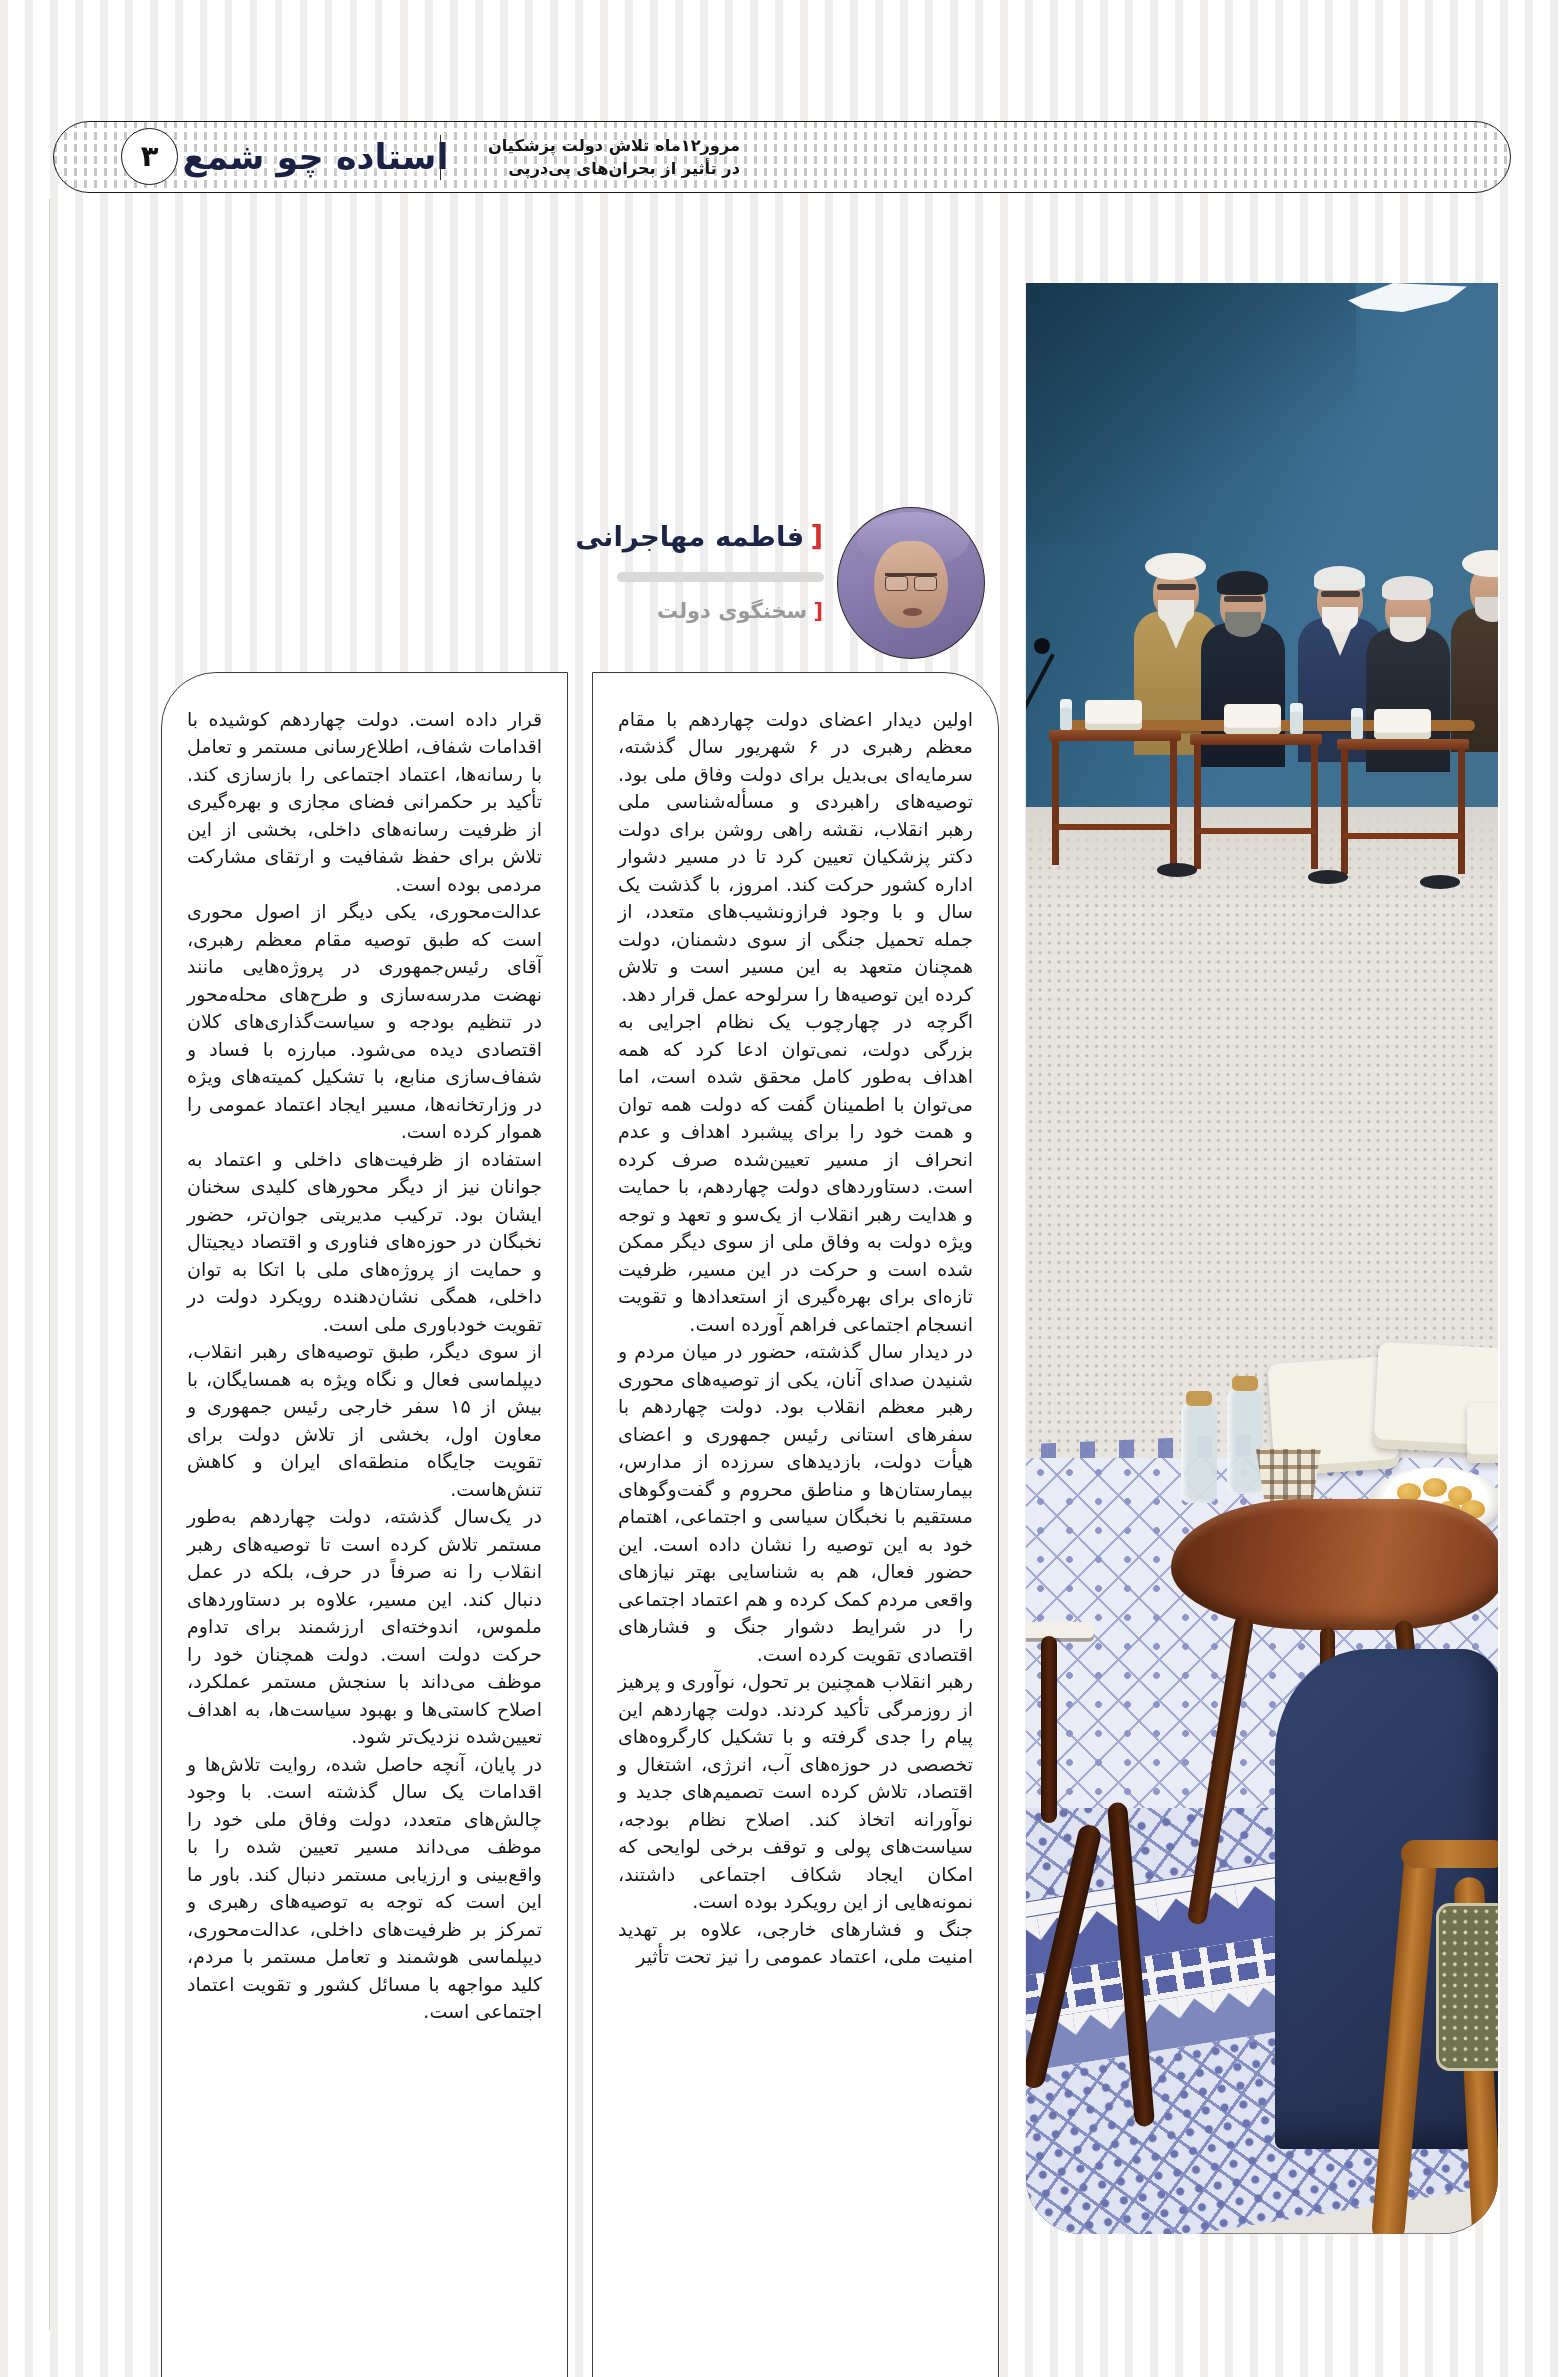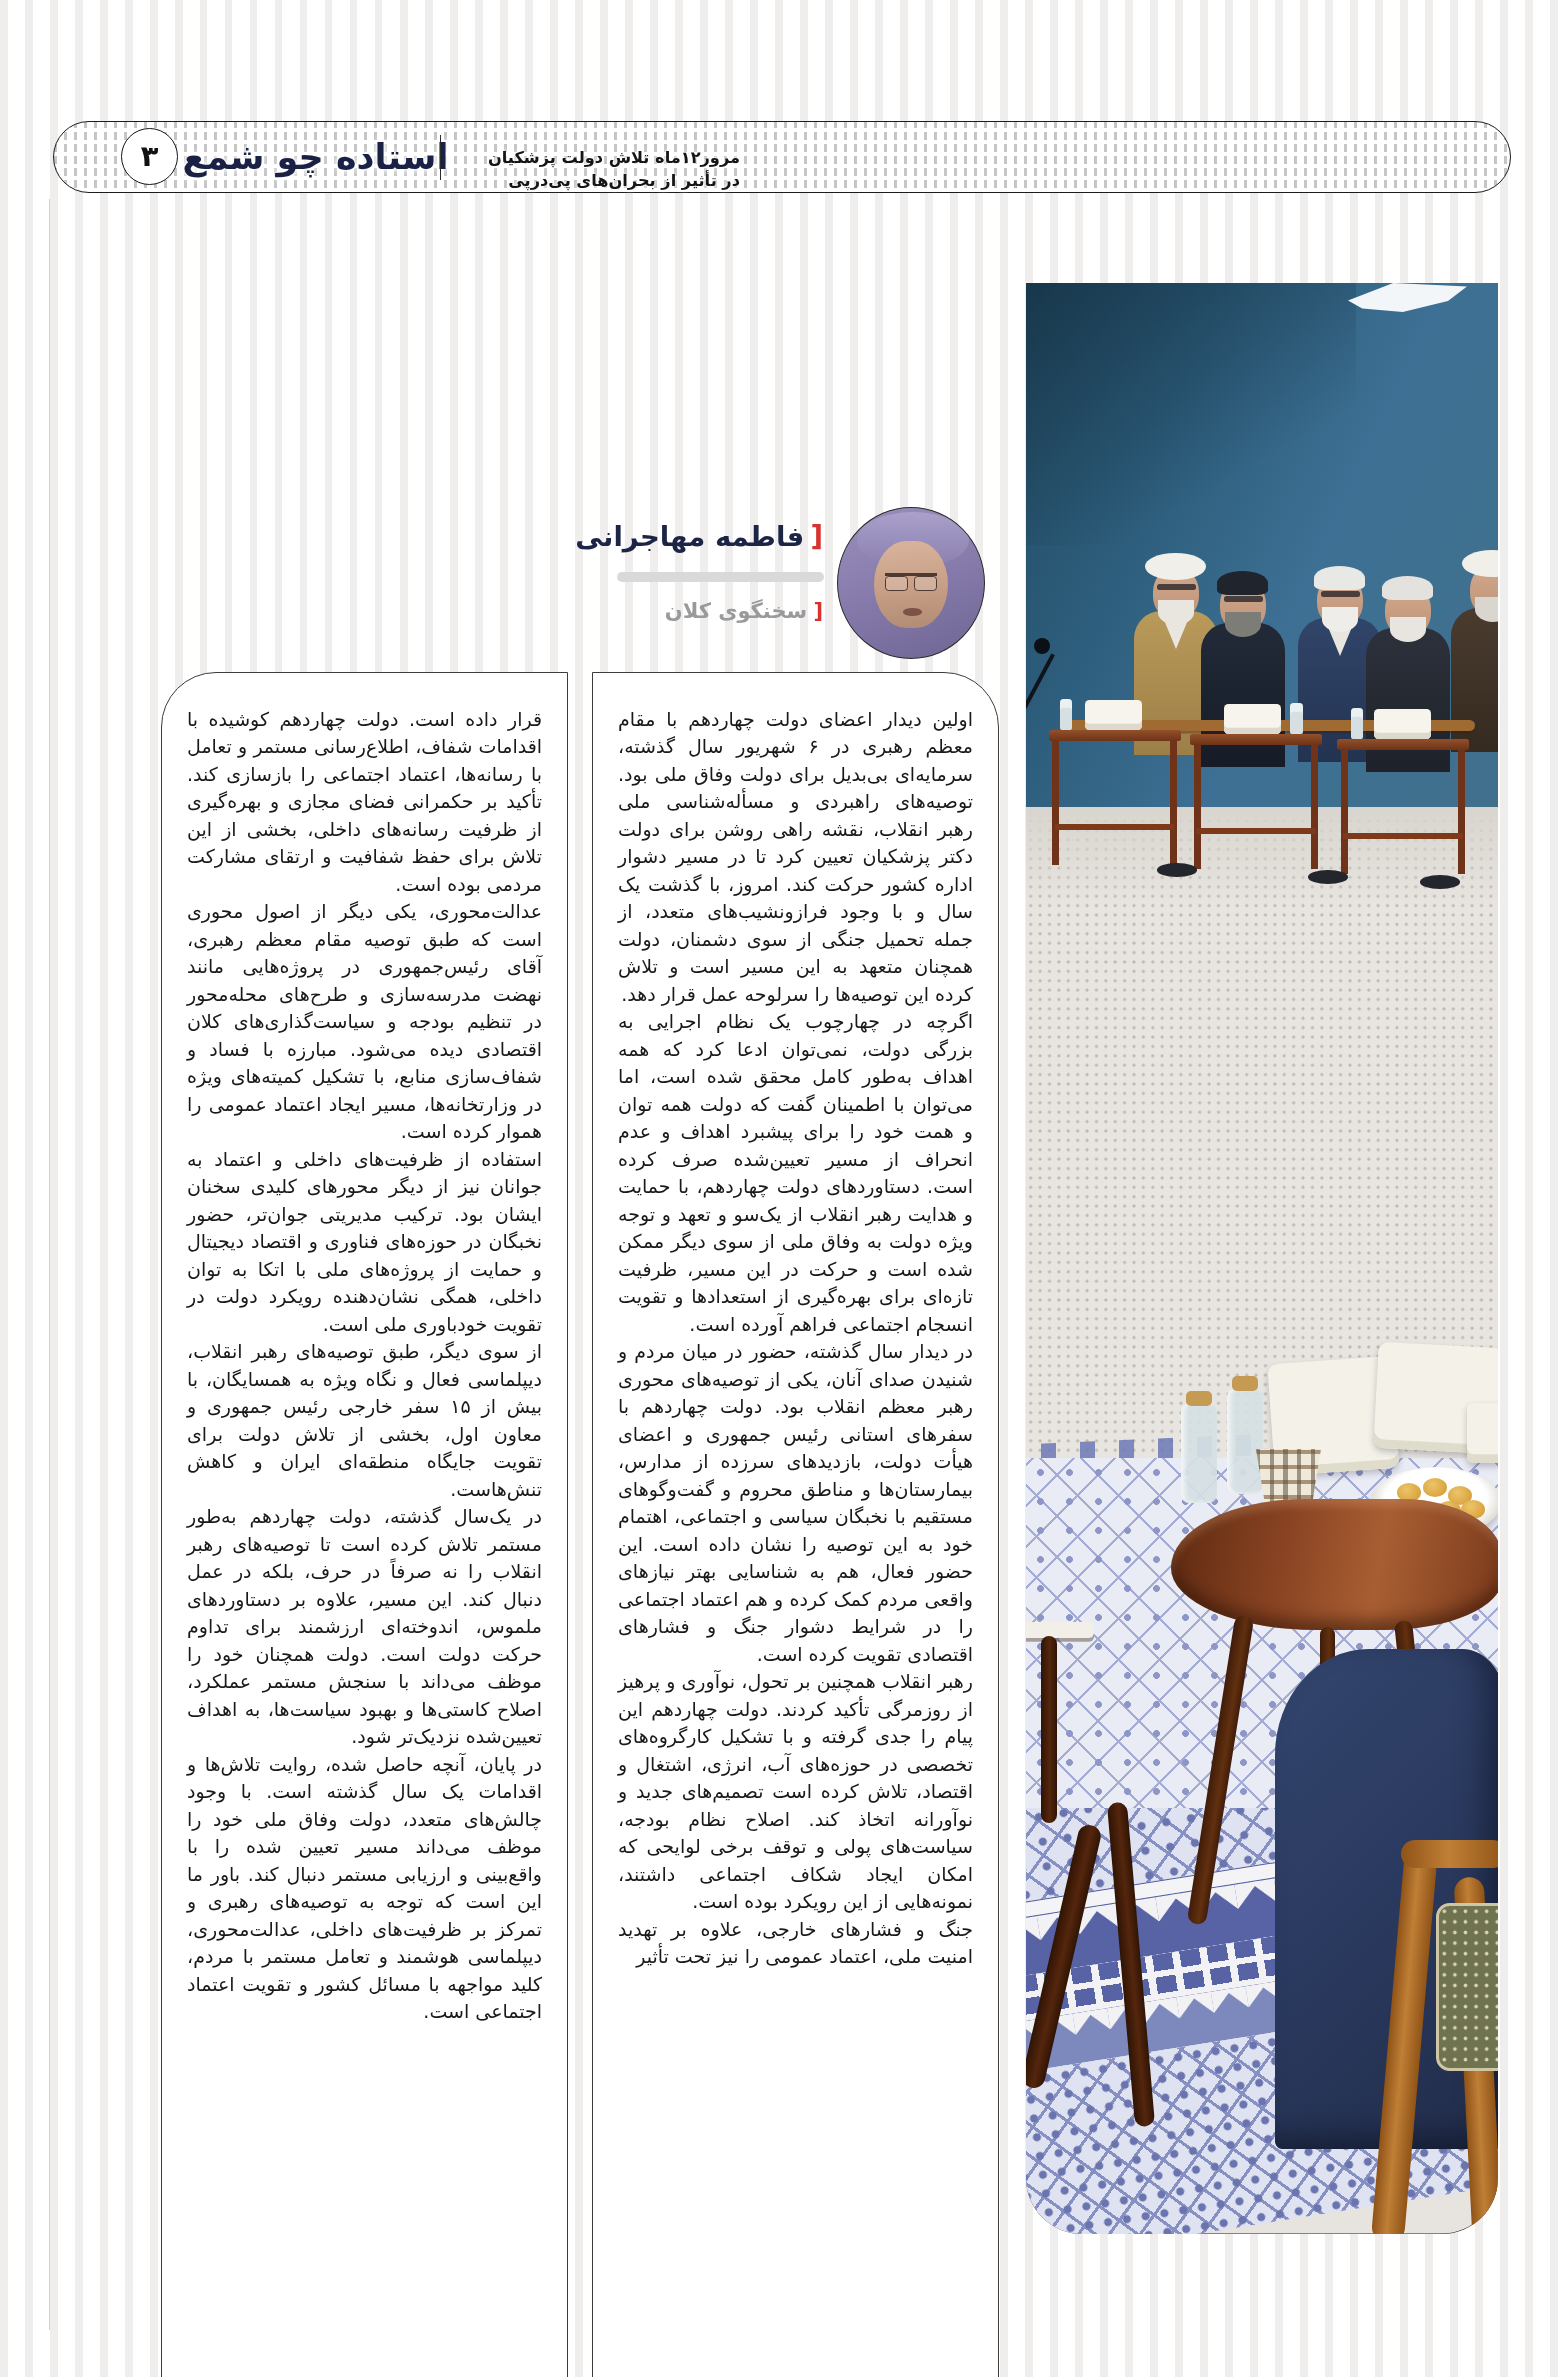"مرور۱۲ماه تلاش دولت پزشکیان" .kicker { top: 22px -> 10px }
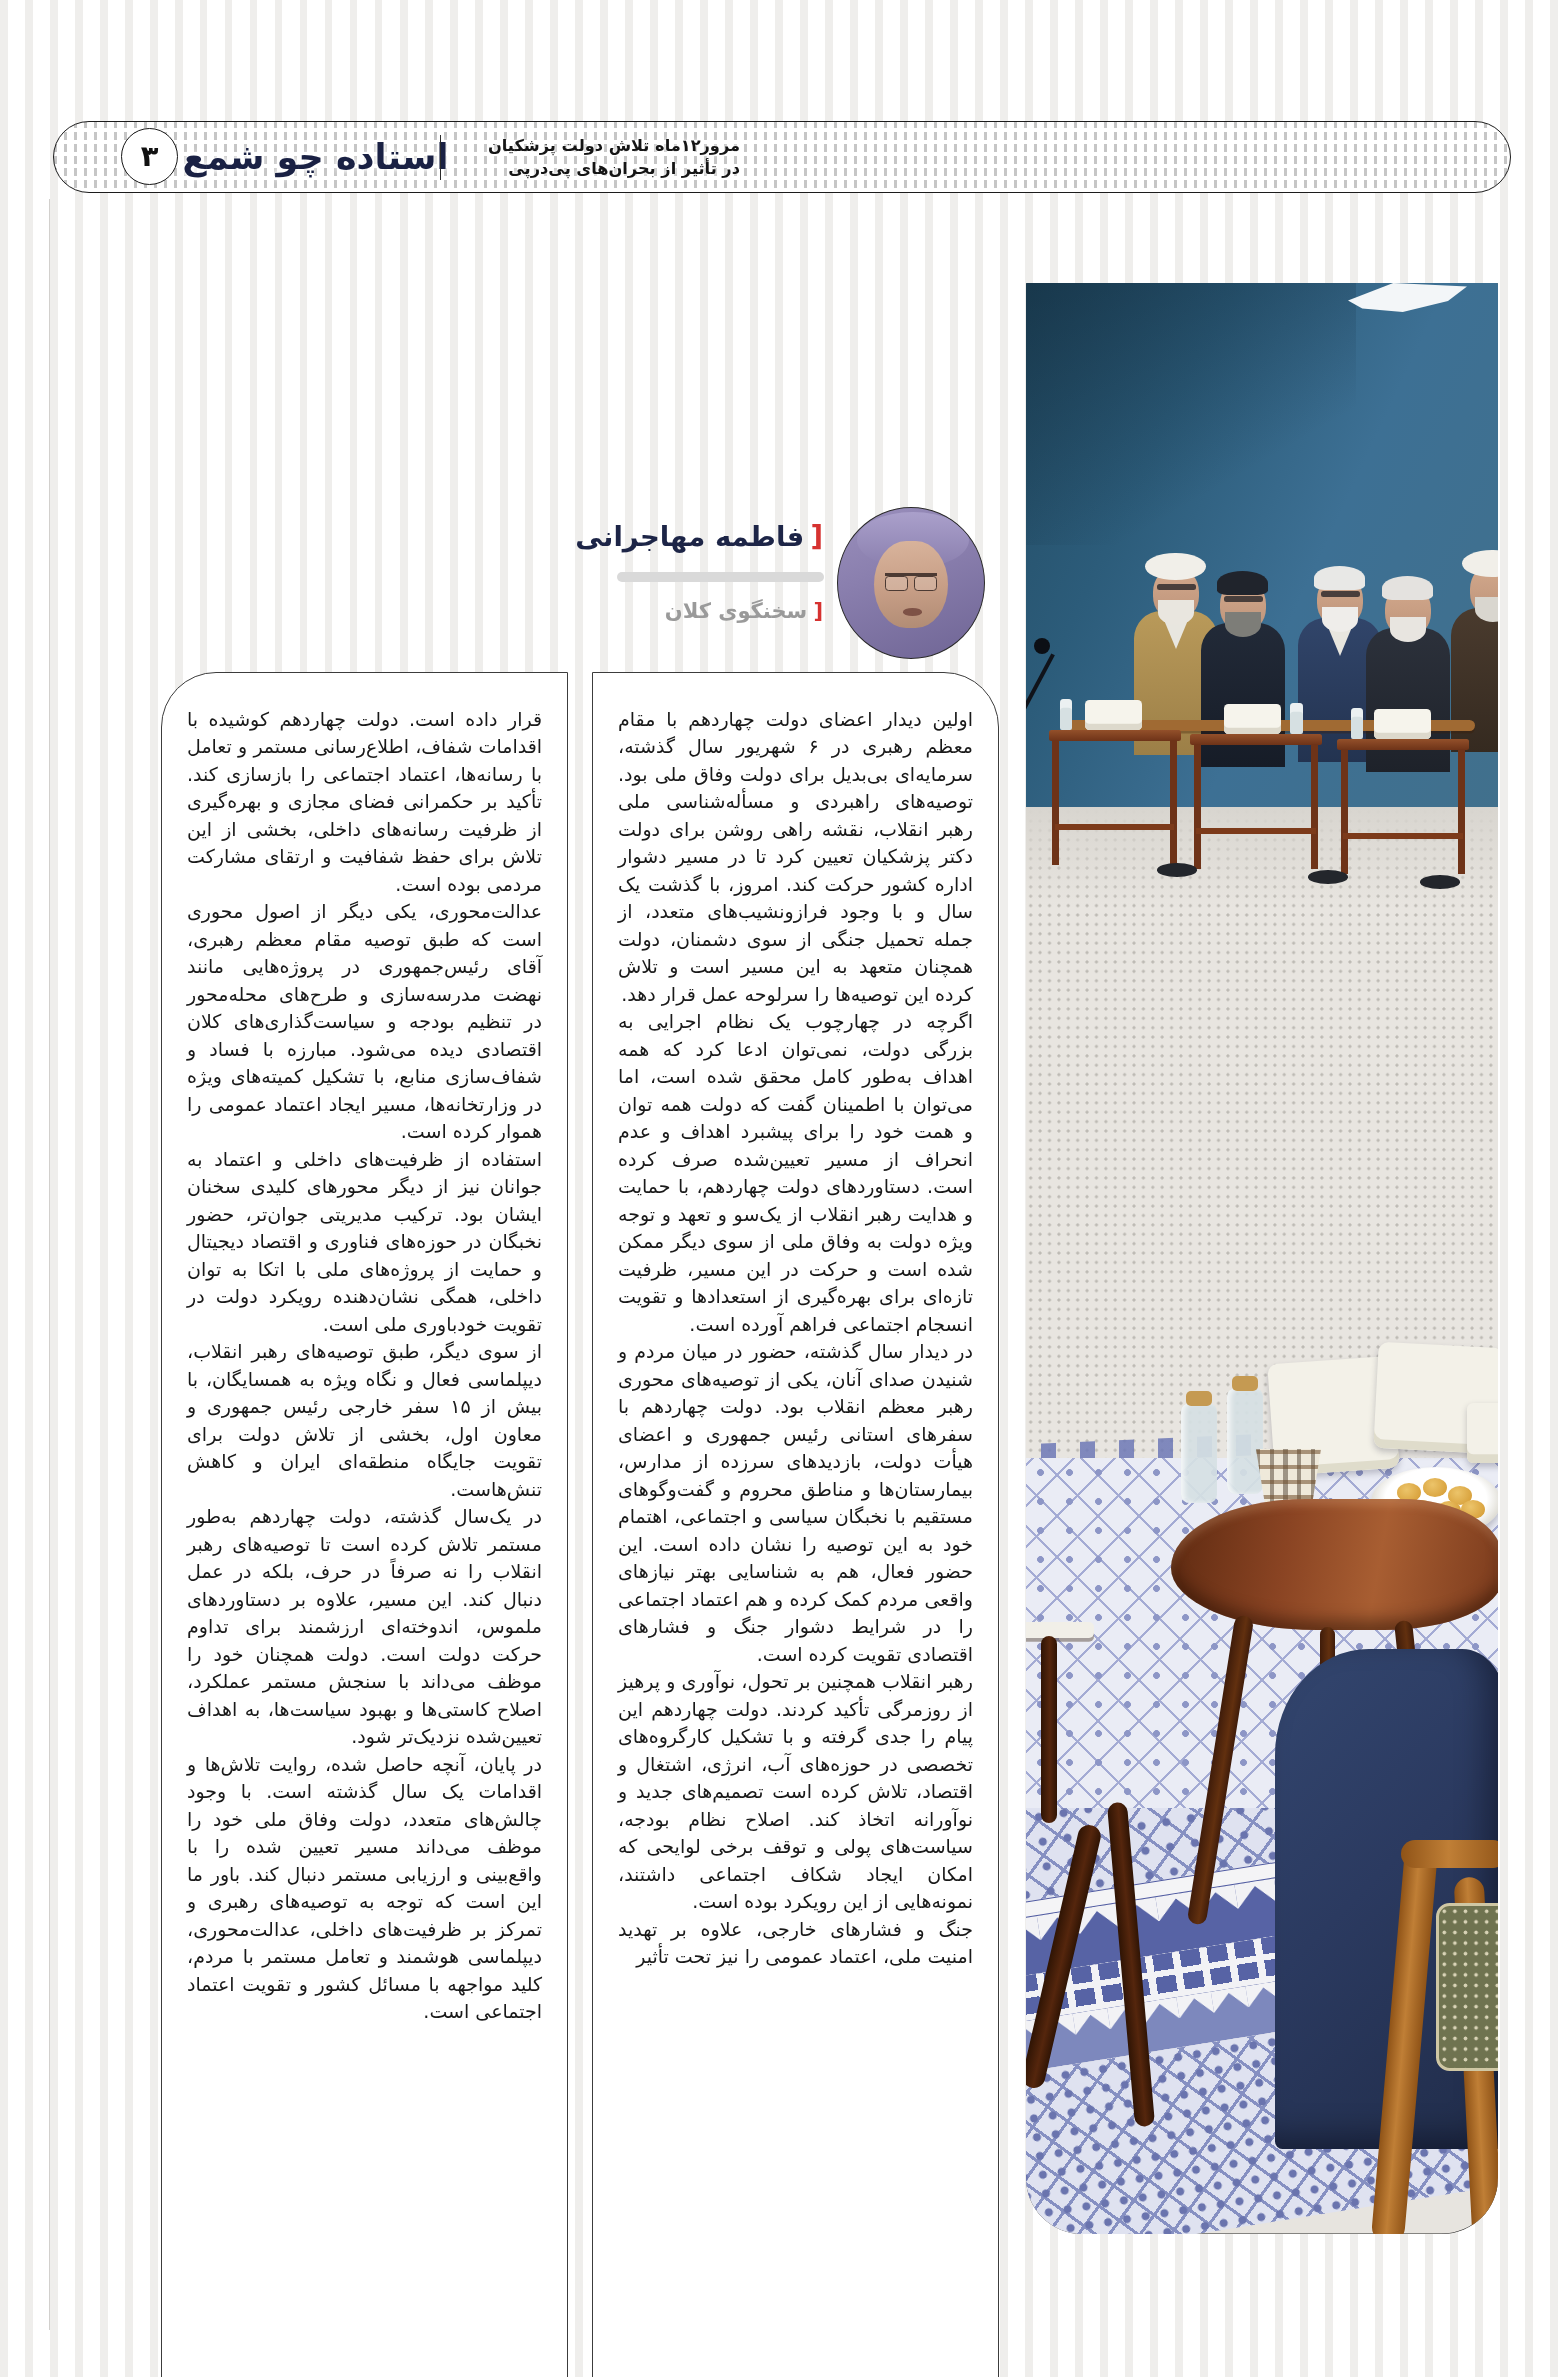"سخنگوی کلان" span { text: کلان -> دولت }
